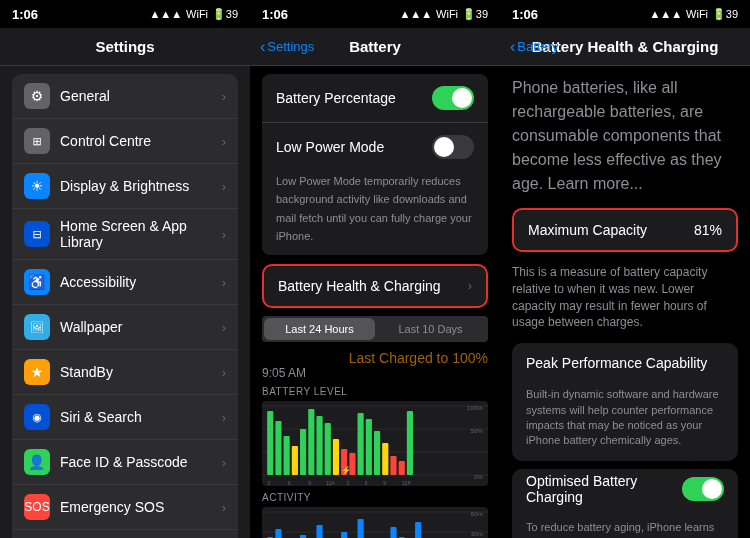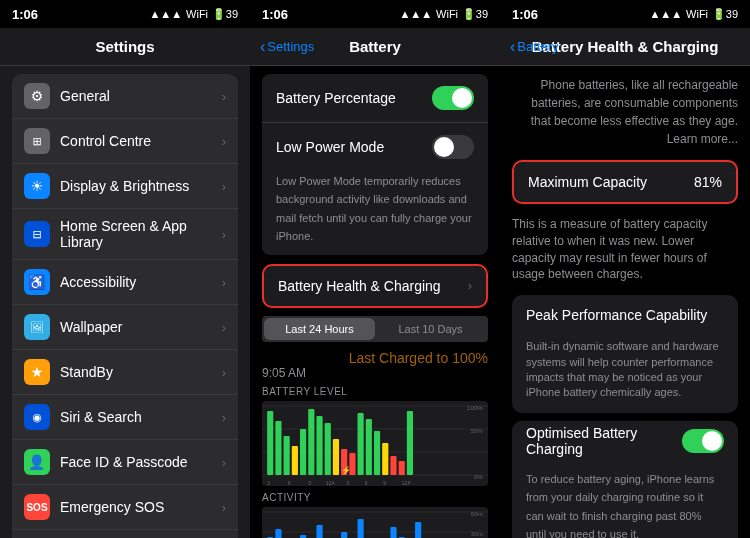"Phone batteries, like all rechargeable" .health-intro { font-size: 12px -> 16px; text-align: right -> none }
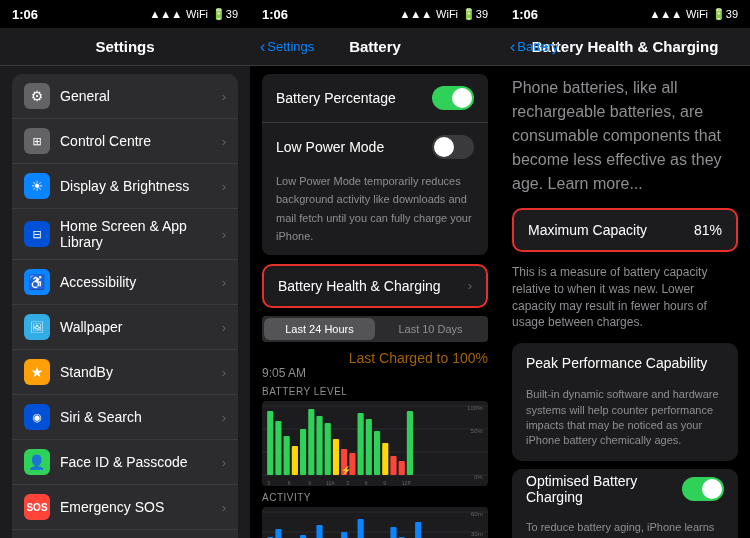"SOS" span { font-size: 10px -> 12px; font-weight: bold -> normal }
